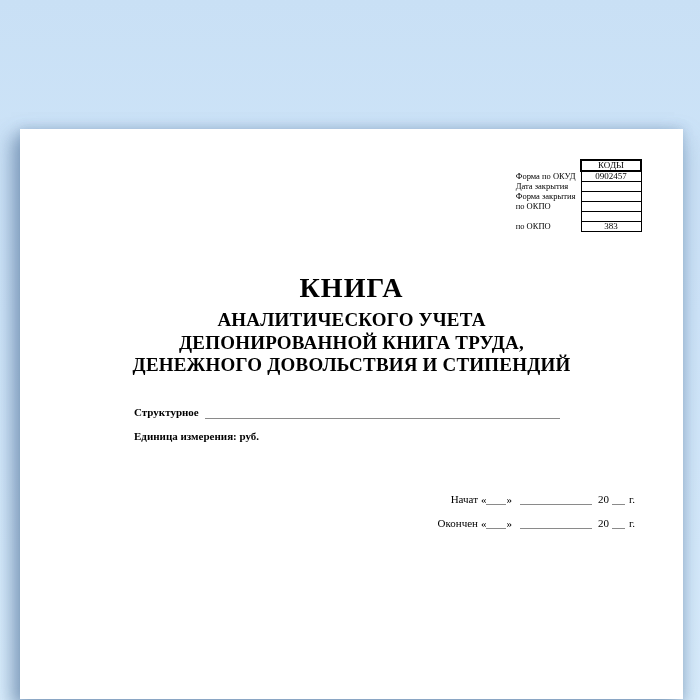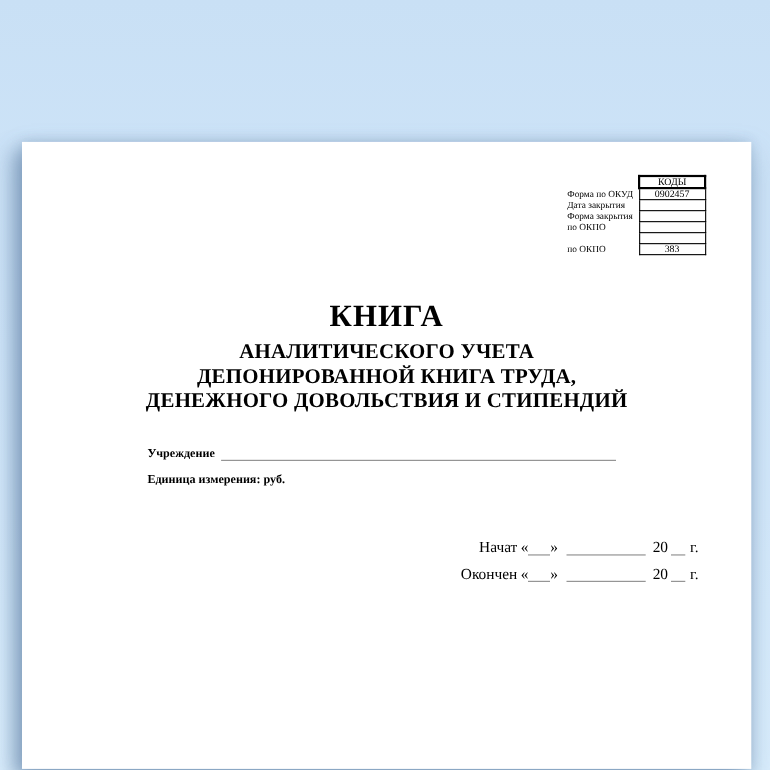"Учреждение" span { text: Учреждение -> Структурное }
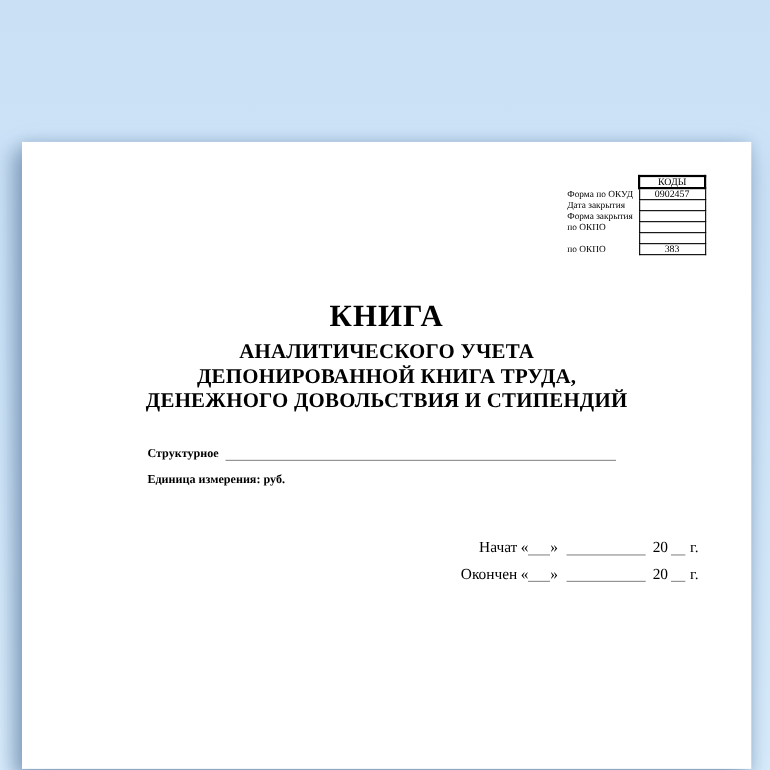"Начат" .dates { font-size: 14px -> 11px }
